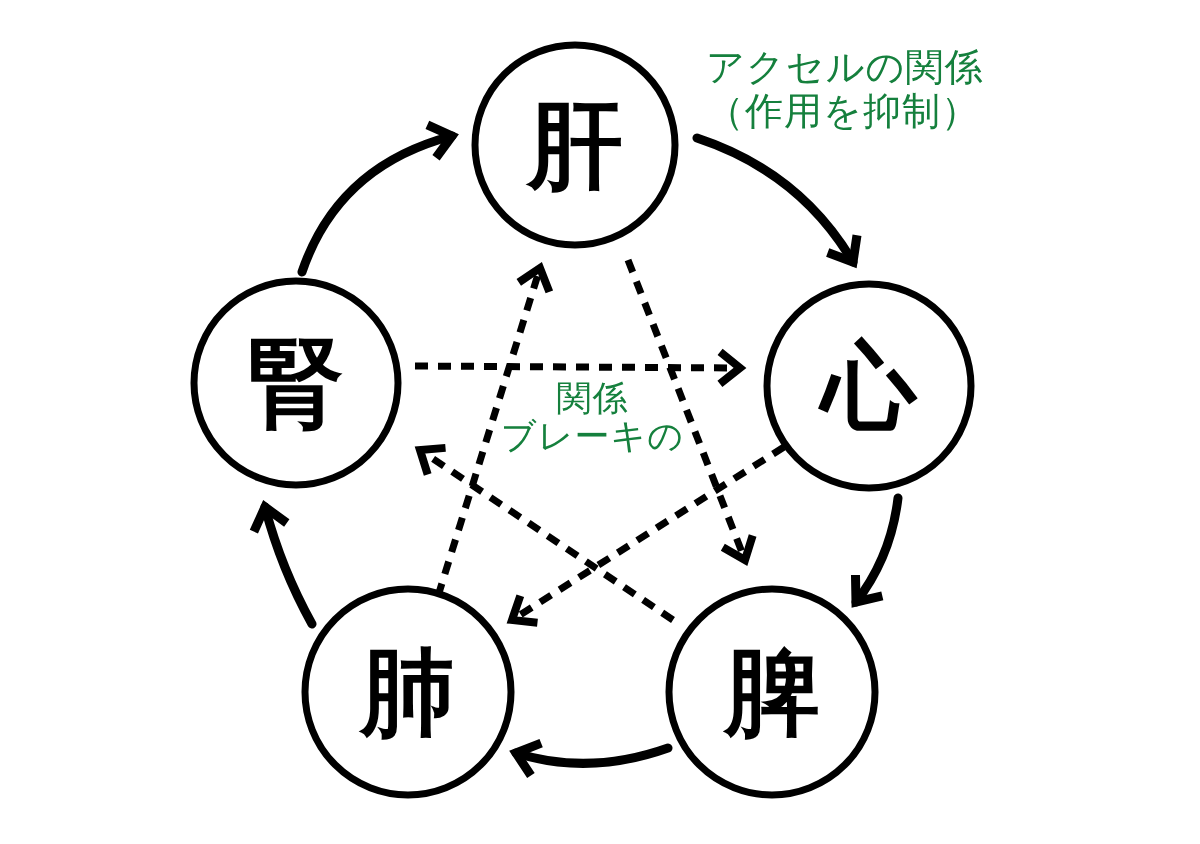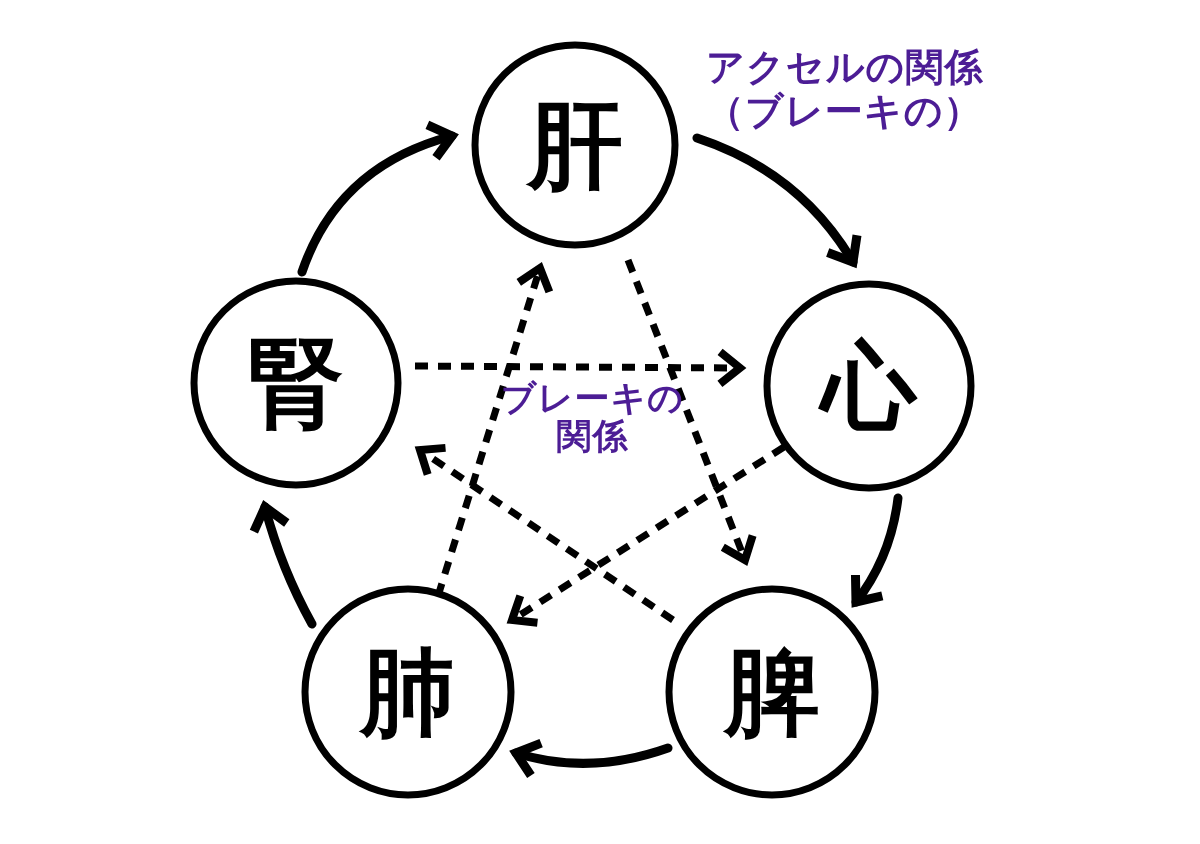"アクセルの関係" .float-label { color: #4c1d95 -> #15803d; font-weight: bold -> normal }
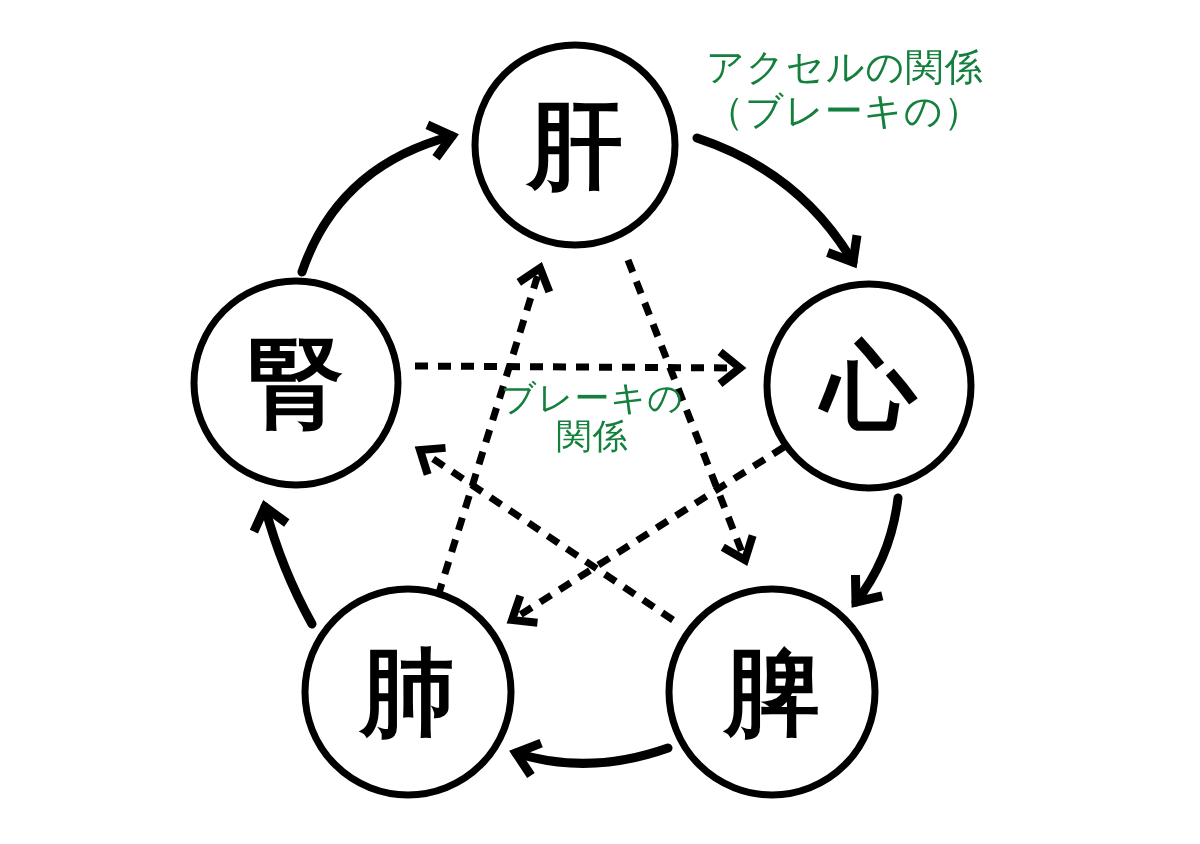"（ブレーキの）" div { text: ブレーキの -> 作用を抑制 }
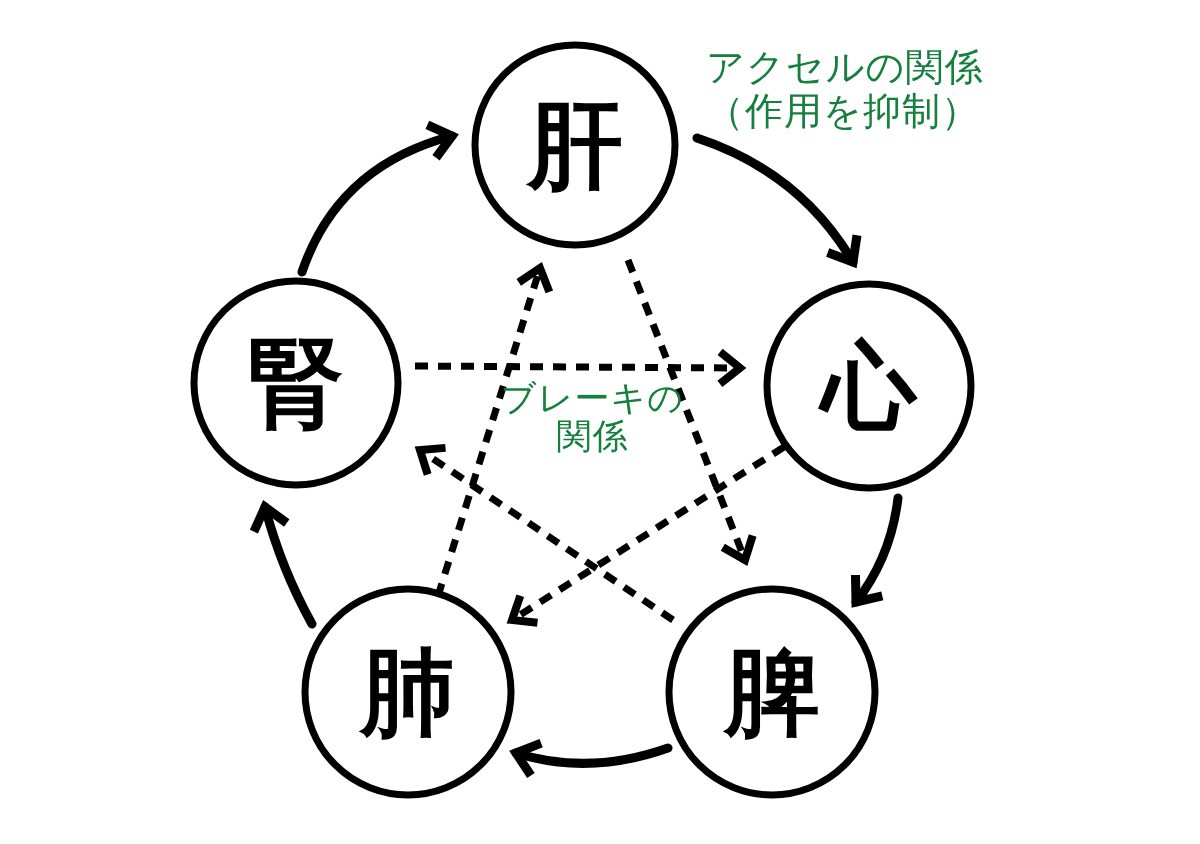"ブレーキの" div { order: before "関係" -> after "関係" }
